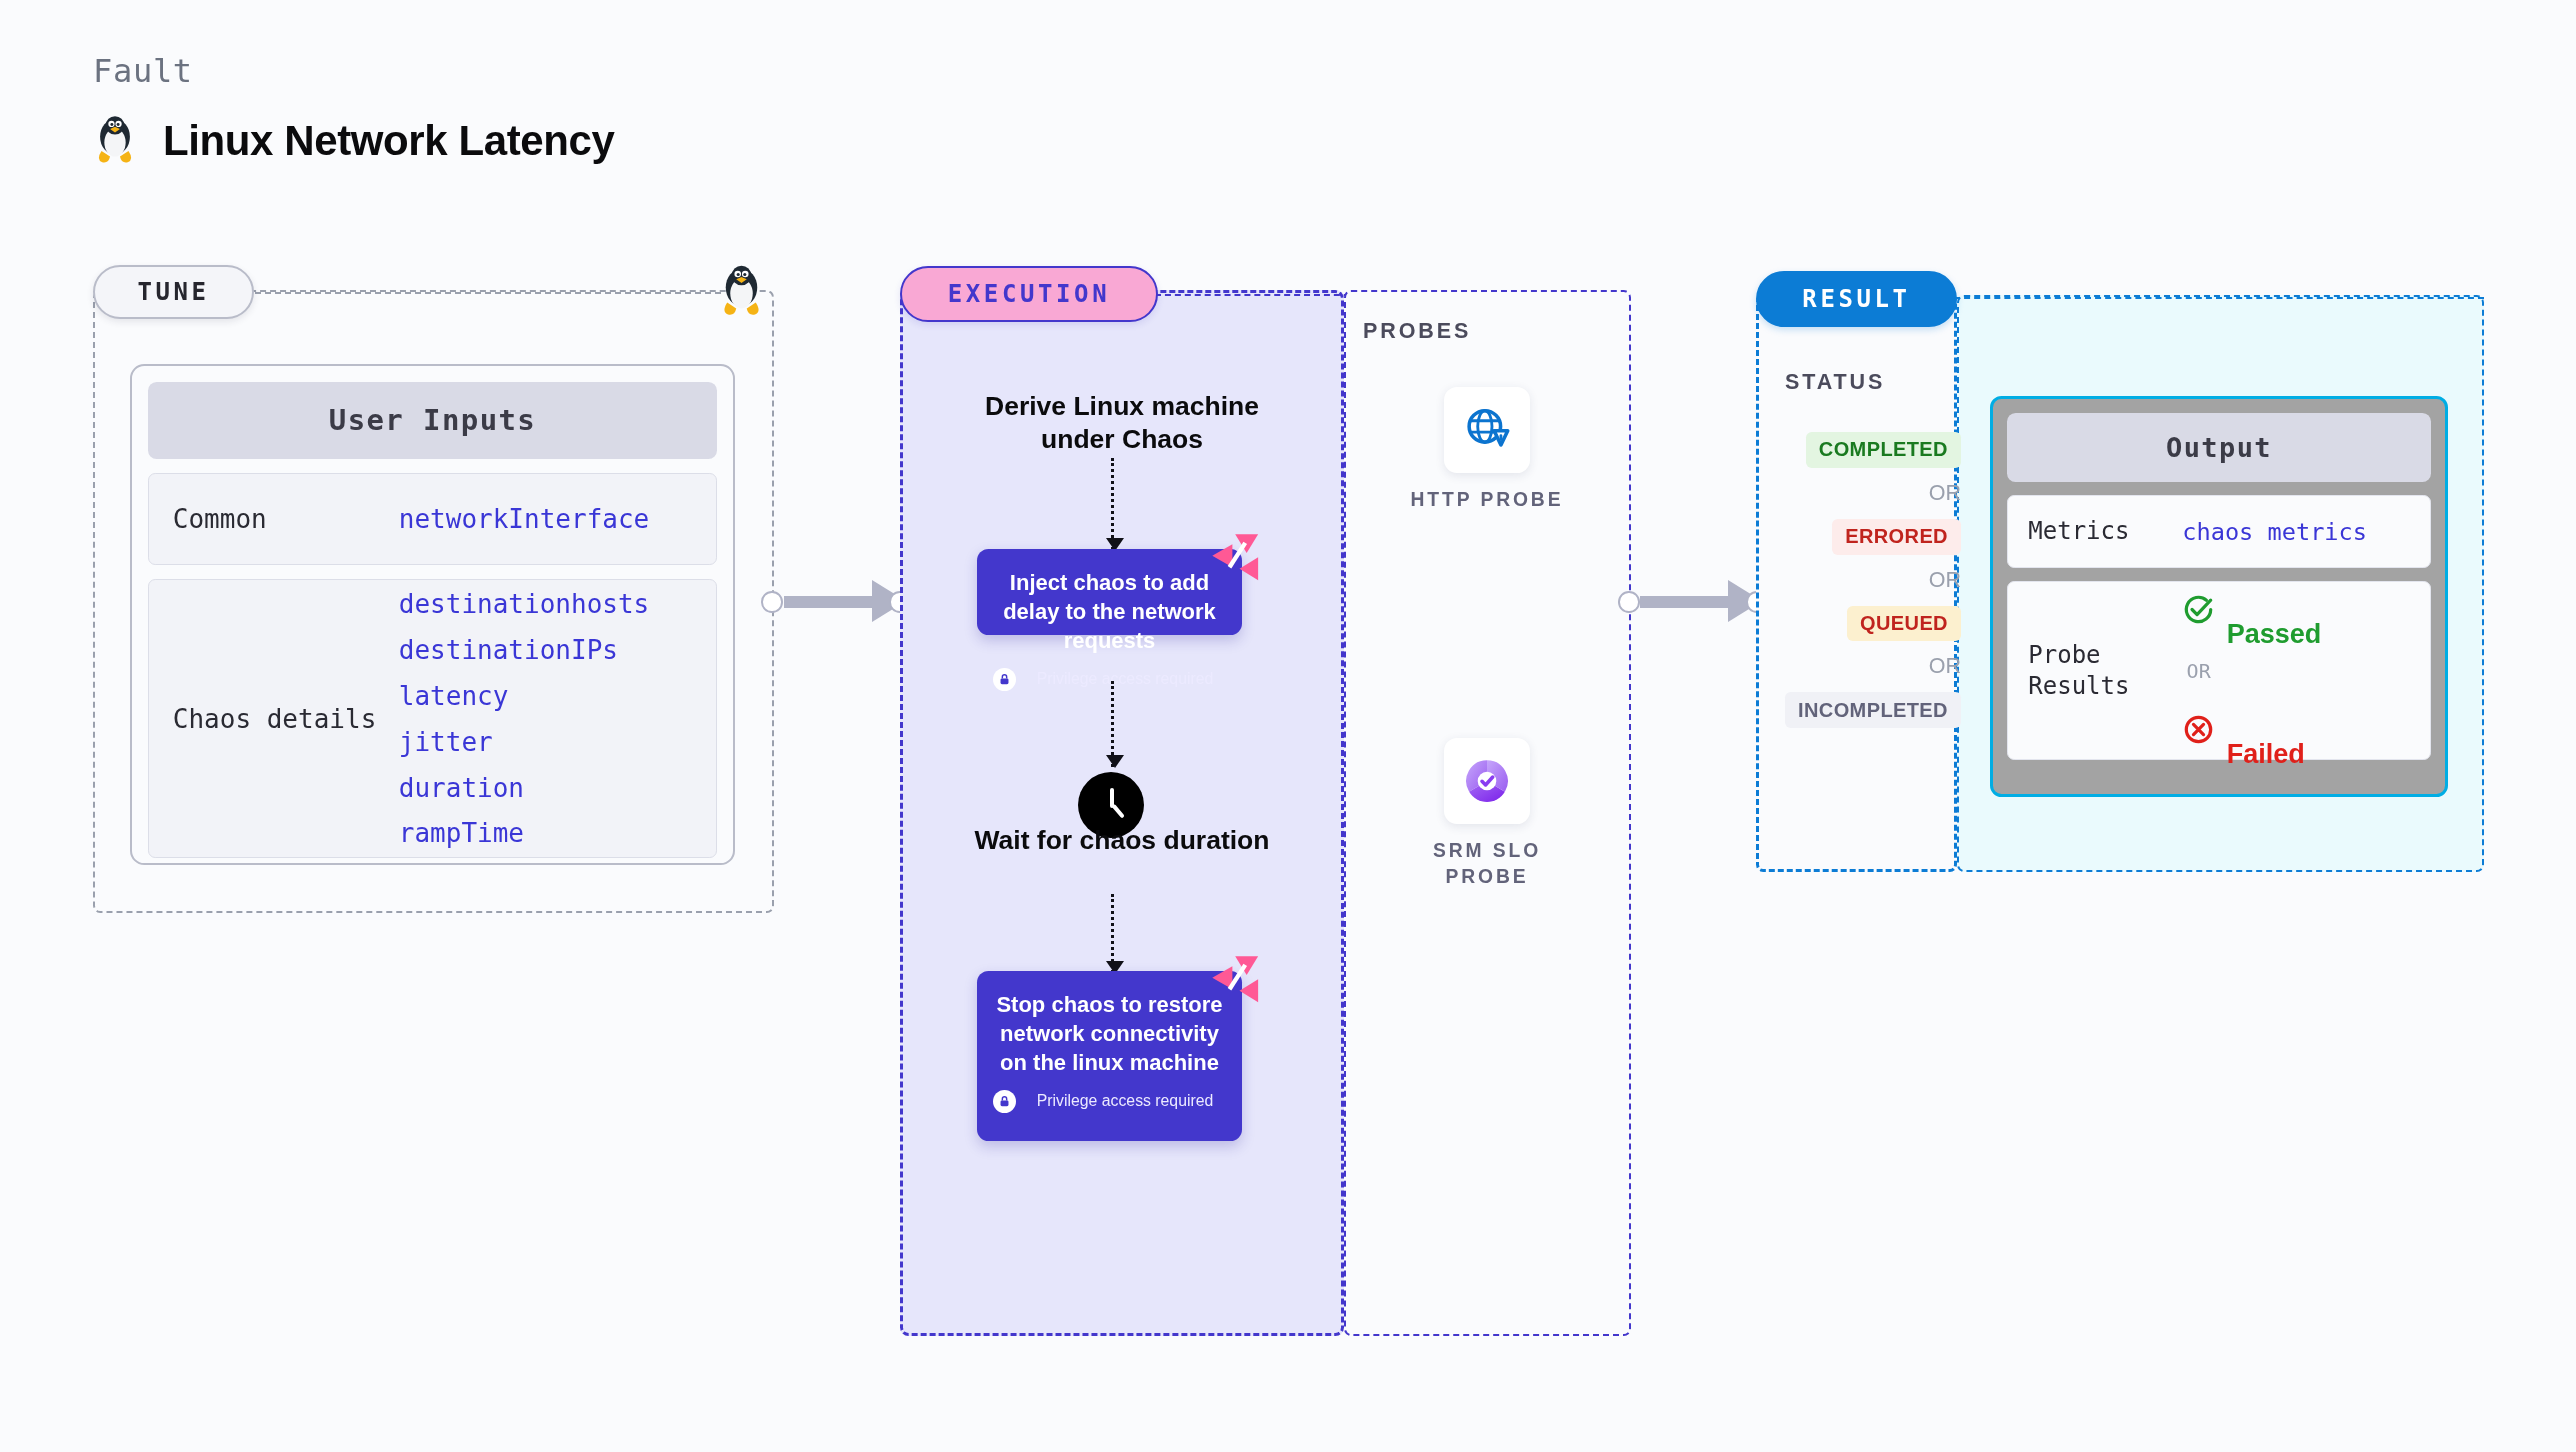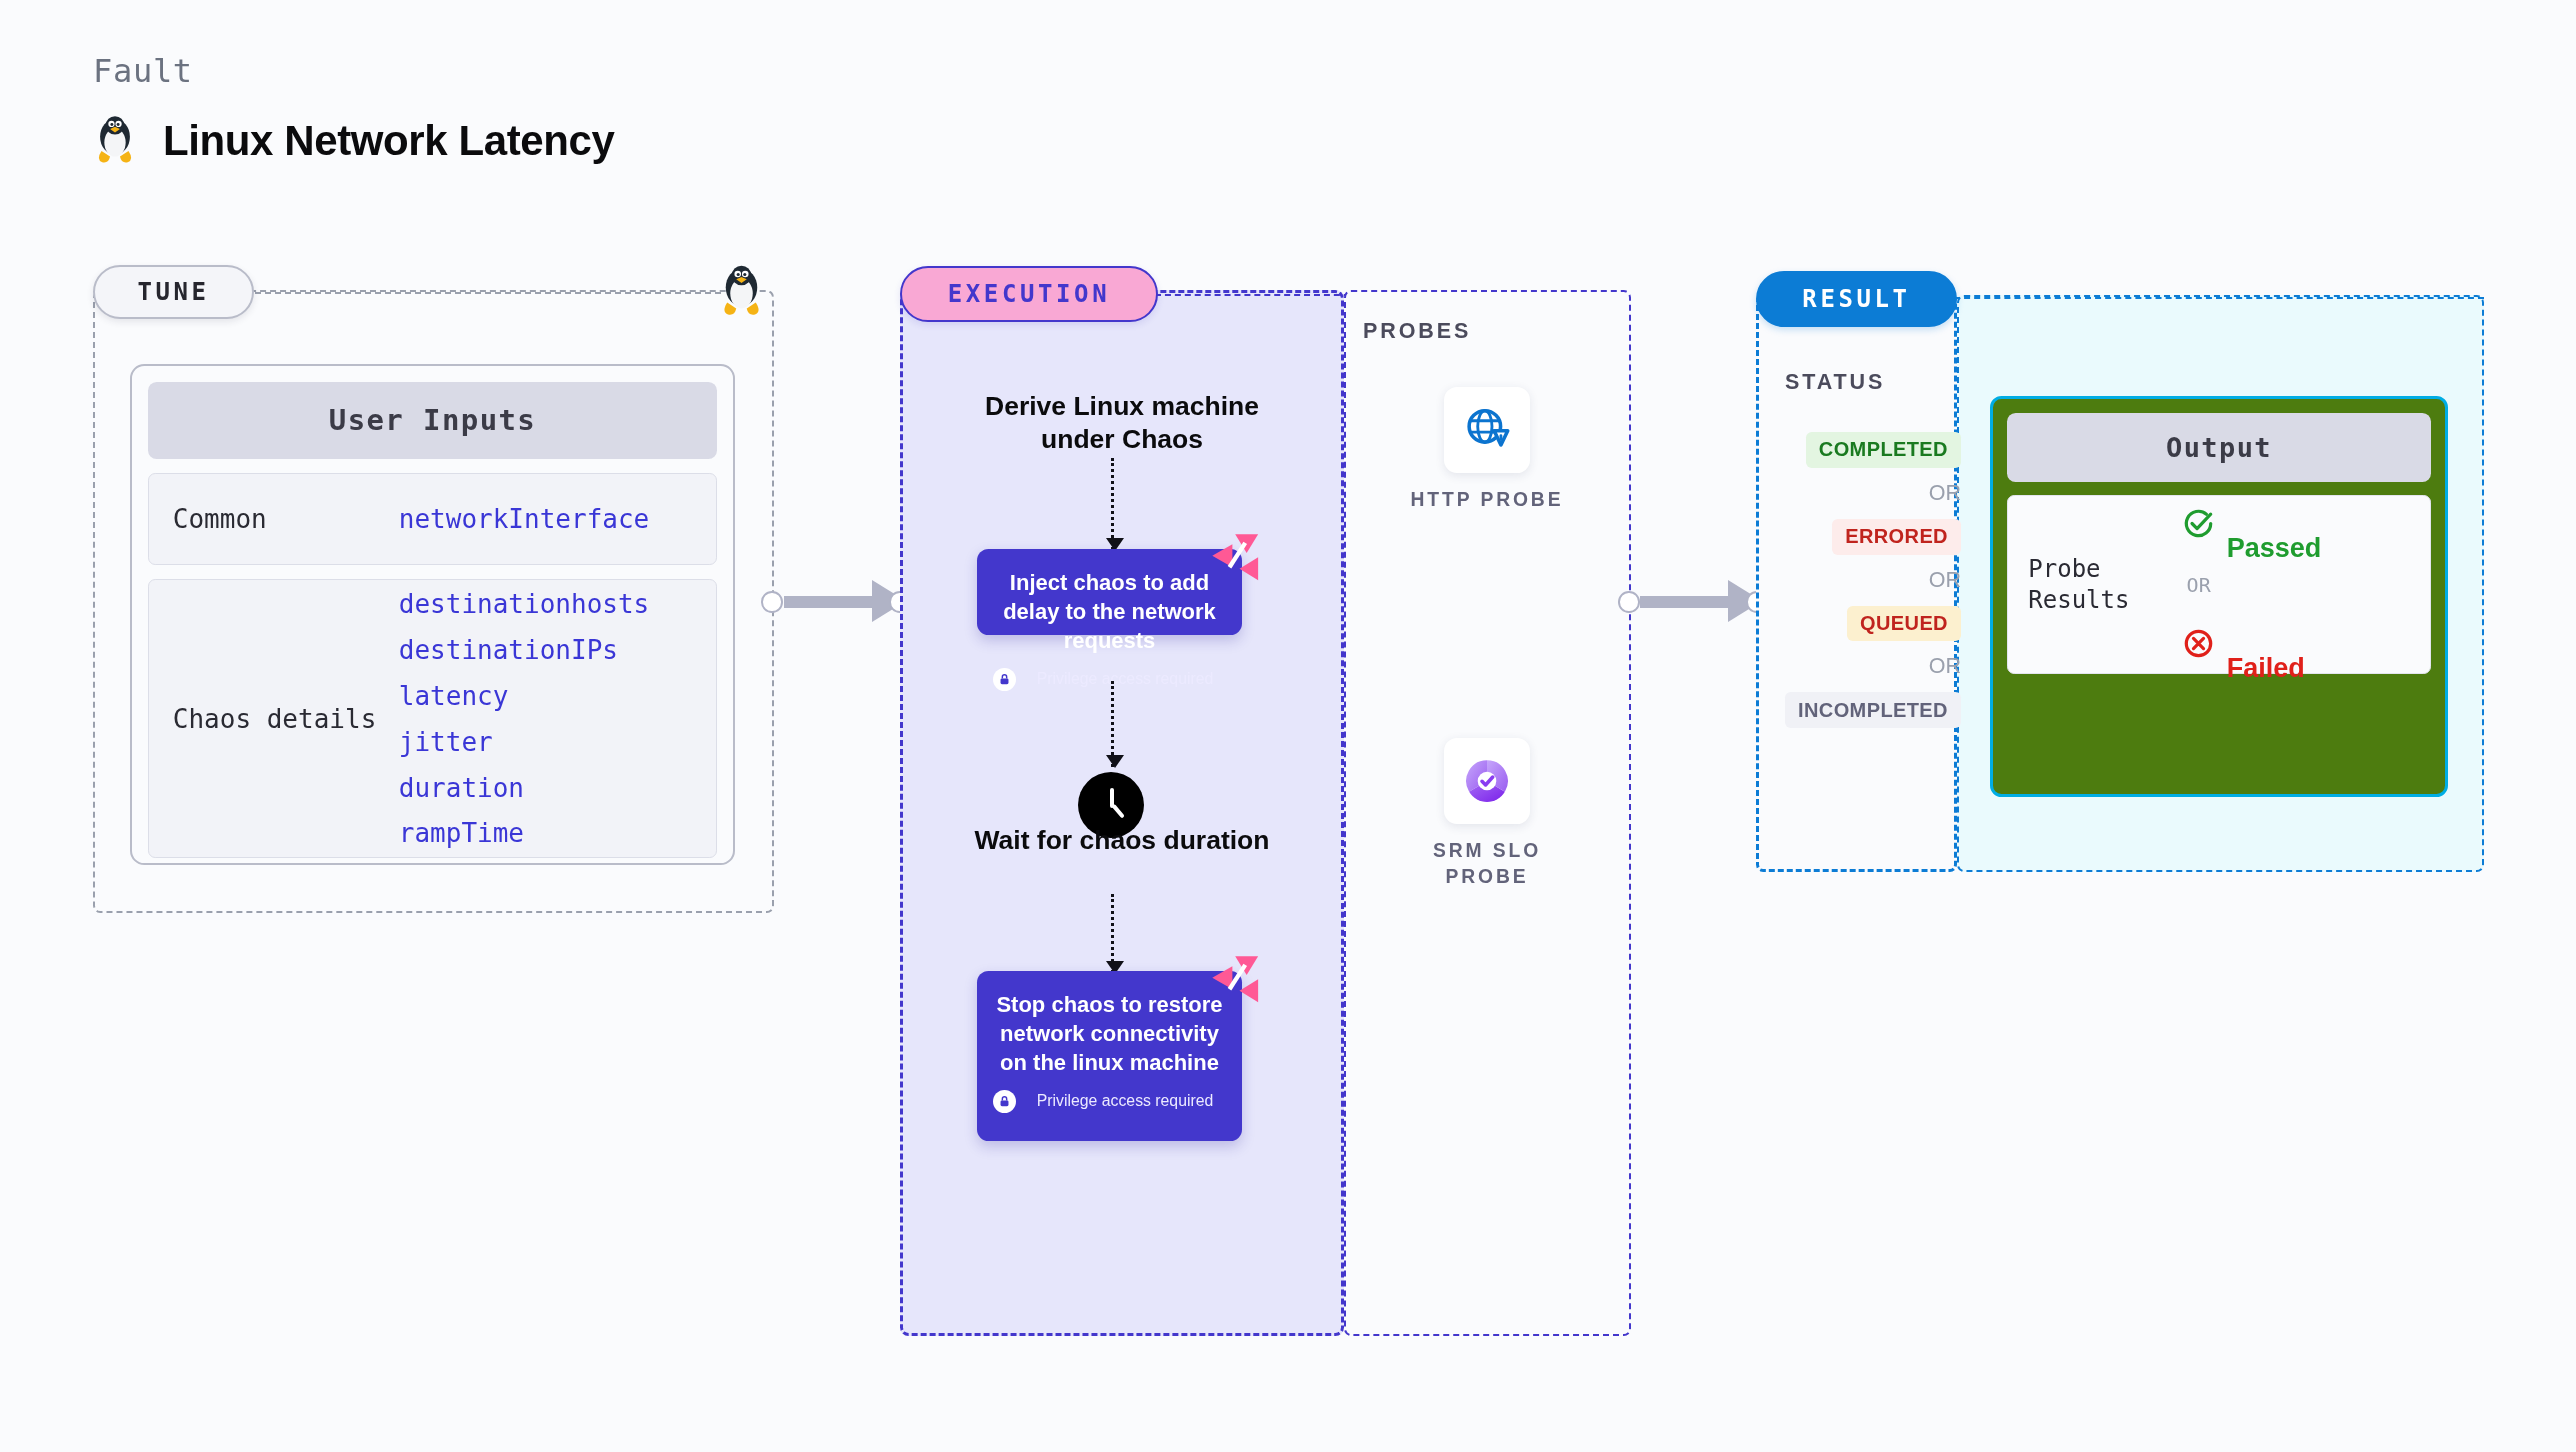"Output" .output-card { background: #4d7c0f -> #a3a3a3 }
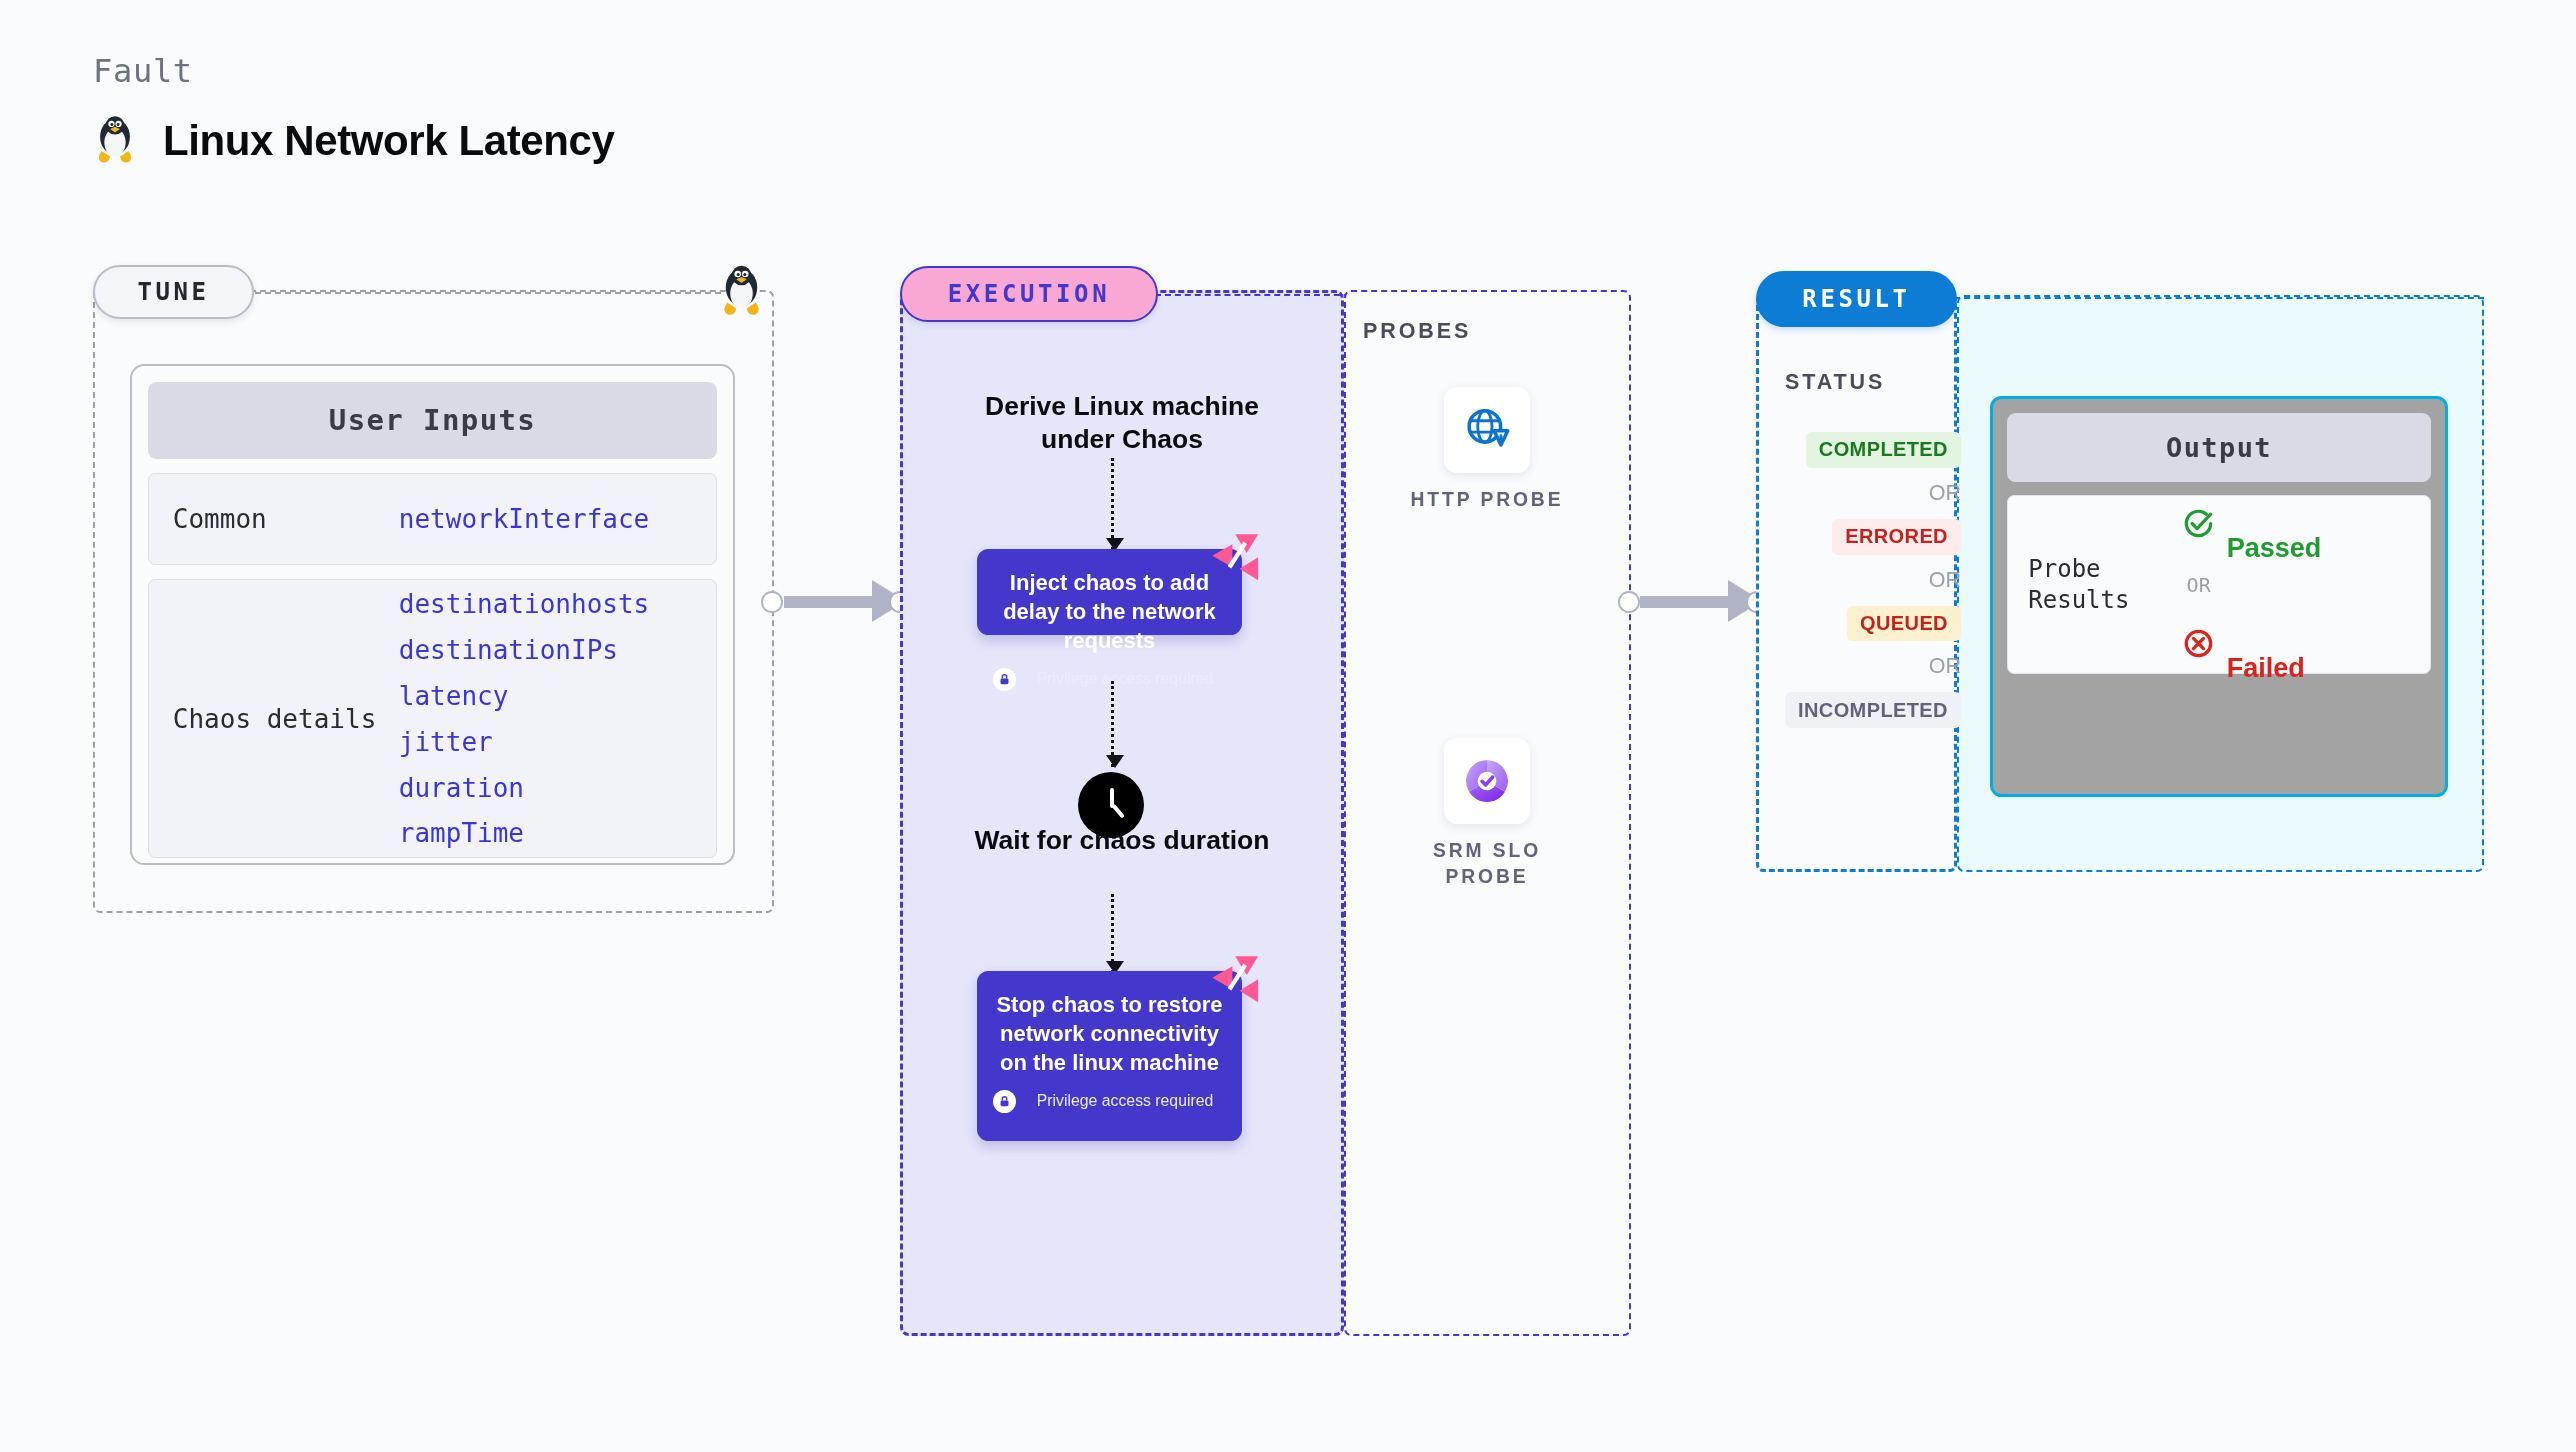"Metrics" div.out-row { html: none -> <div> <div>Metrics</div> <div>chaos metrics</div> </div> }
